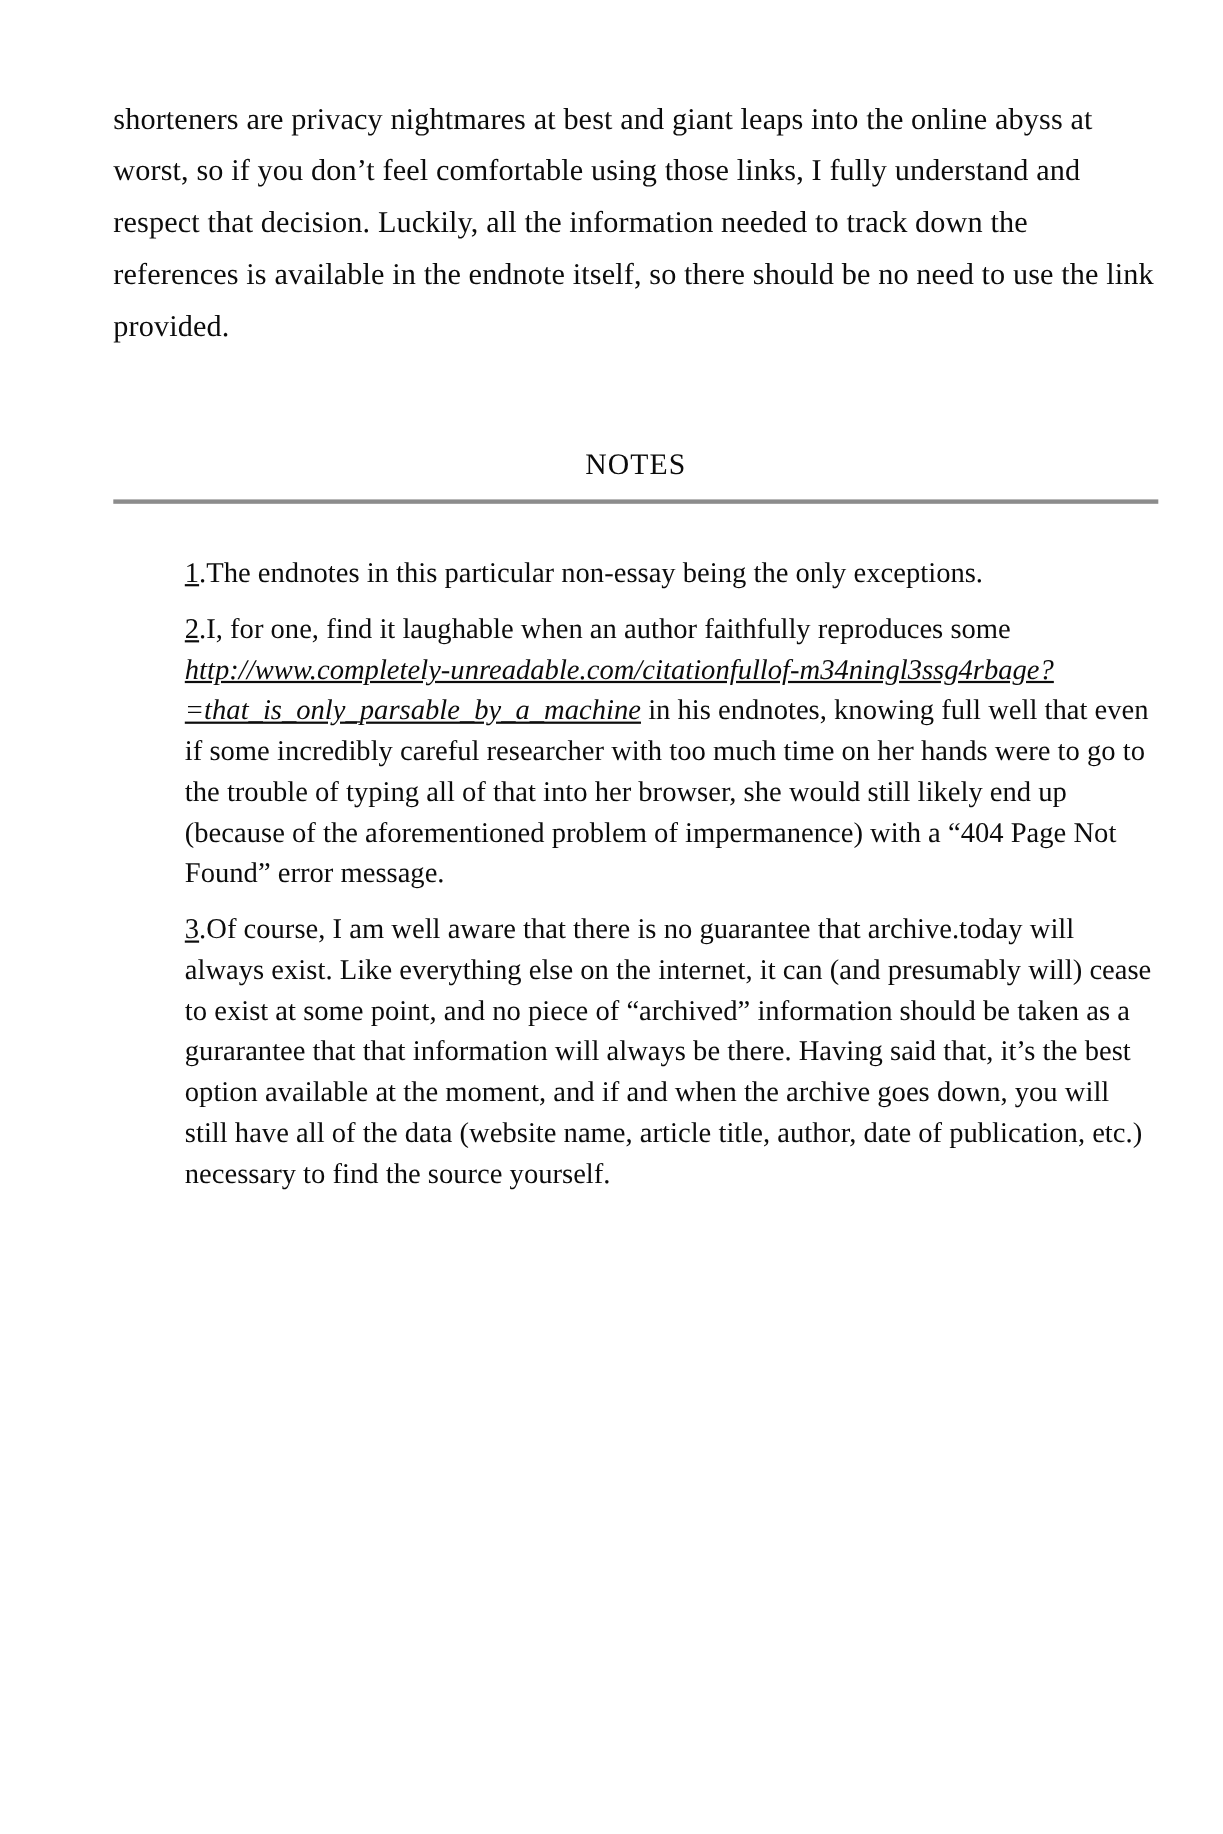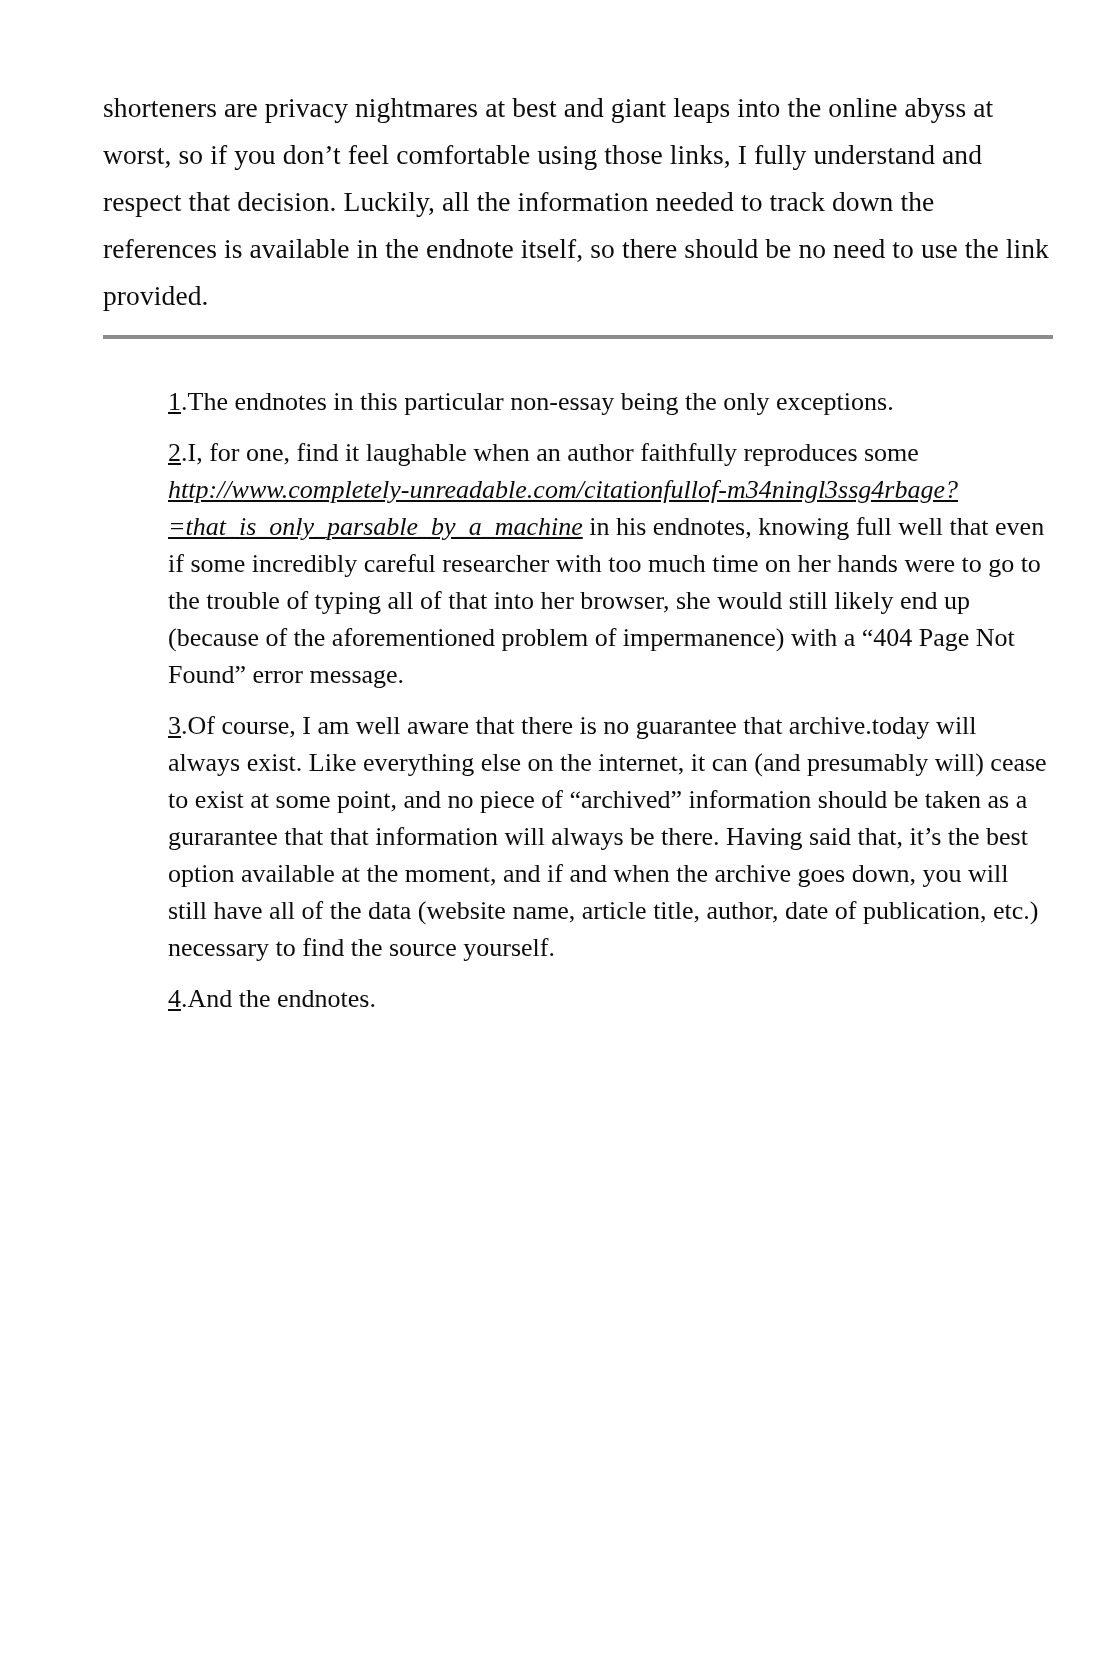"NOTES" h2.notes-heading { html: none -> <h2>NOTES</h2> }
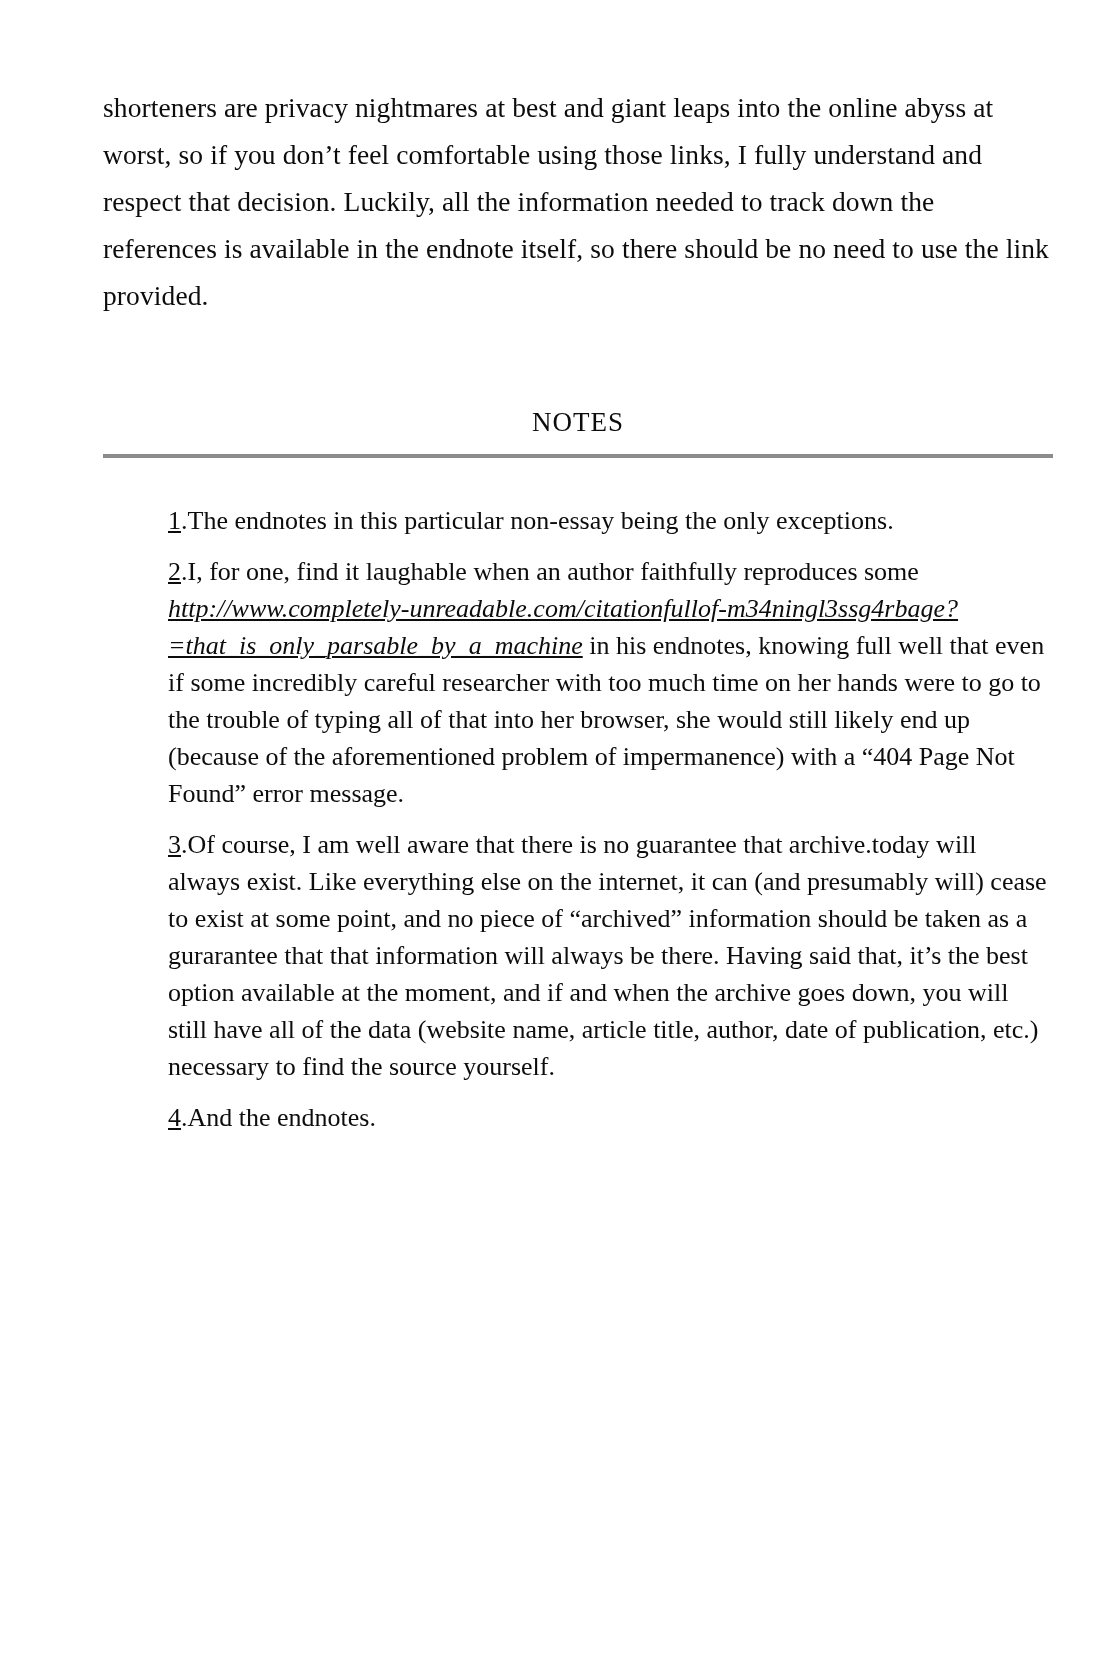"4.And the endnotes." p.note { html: <p><a>4</a><span>.</span><span>And the endnotes.</span></p> -> none }
